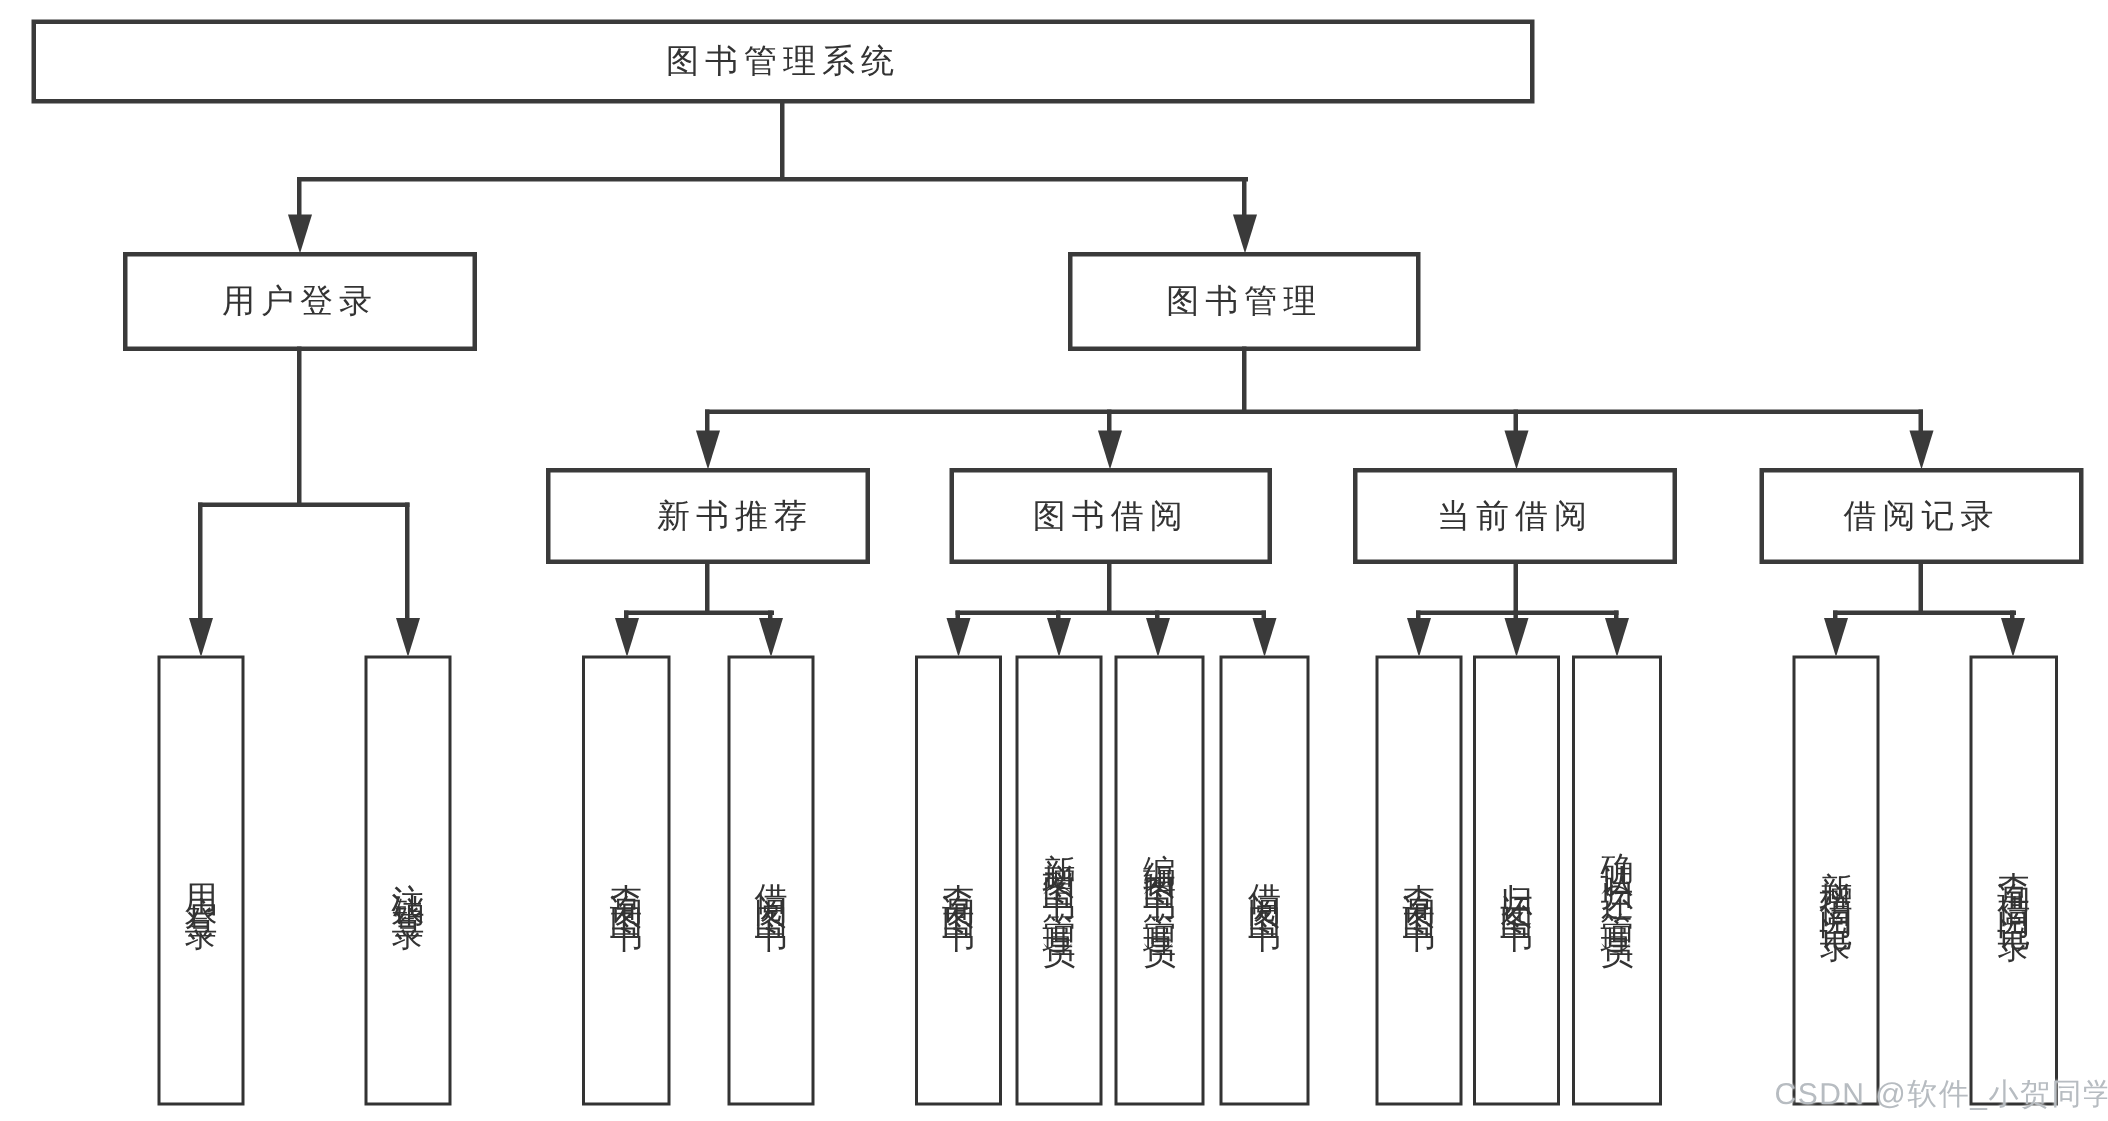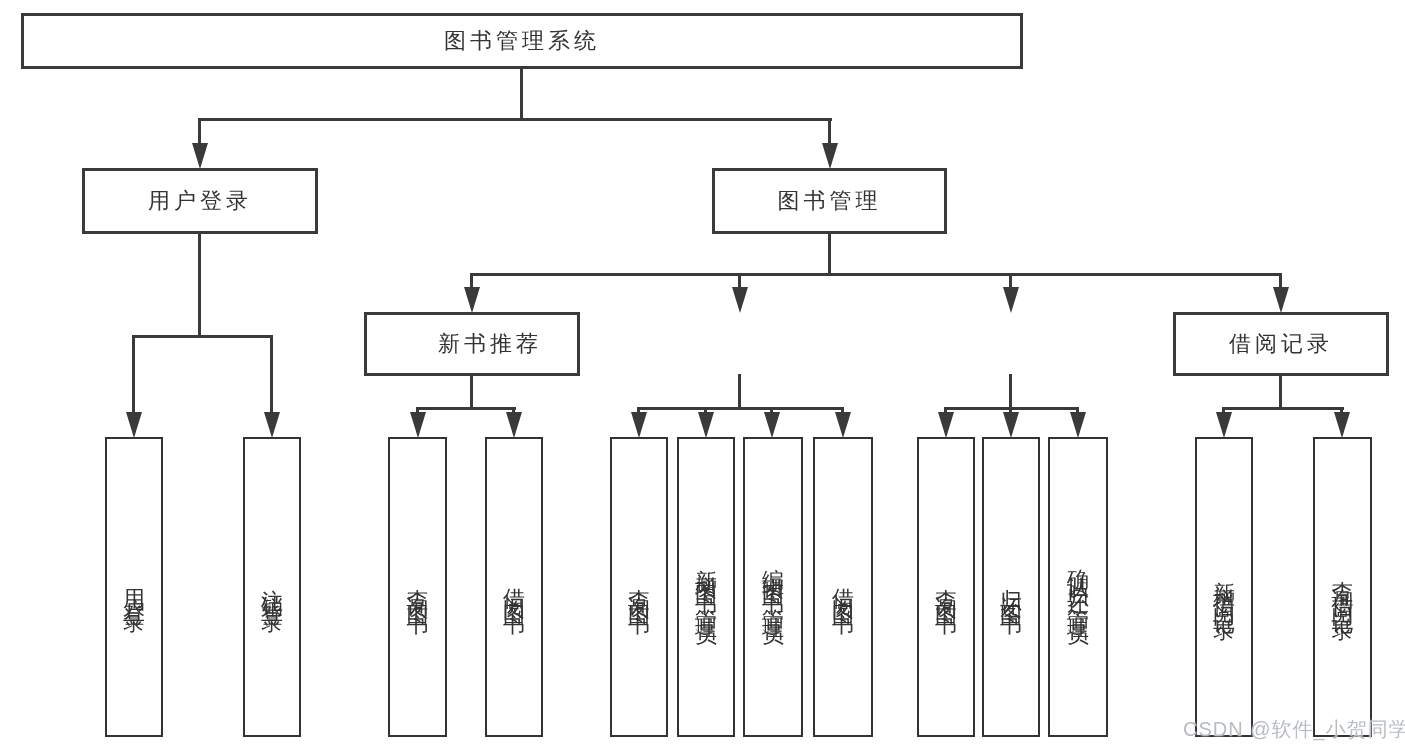"图书借阅" div.hbox { html: none -> <div> <span>图书借阅</span> </div> }
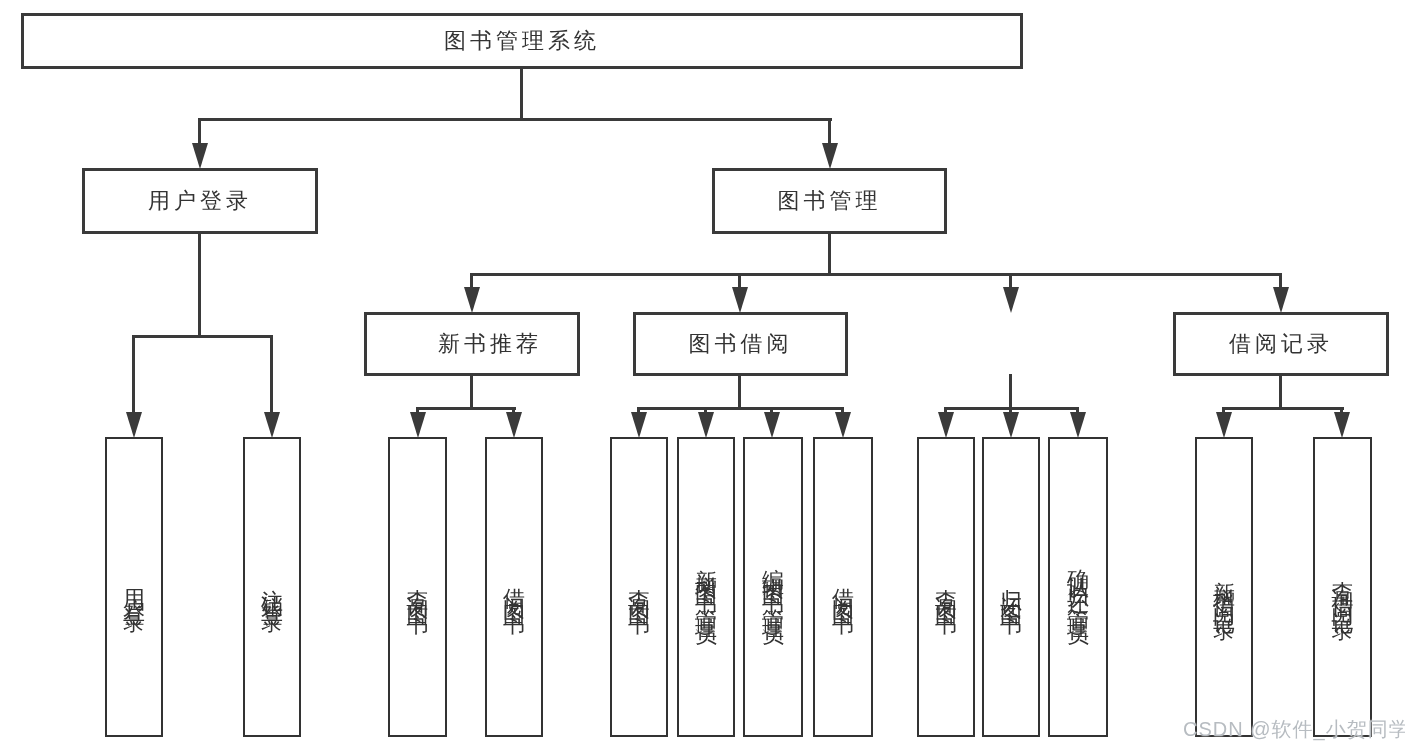"当前借阅" div.hbox { html: none -> <div> <span>当前借阅</span> </div> }
